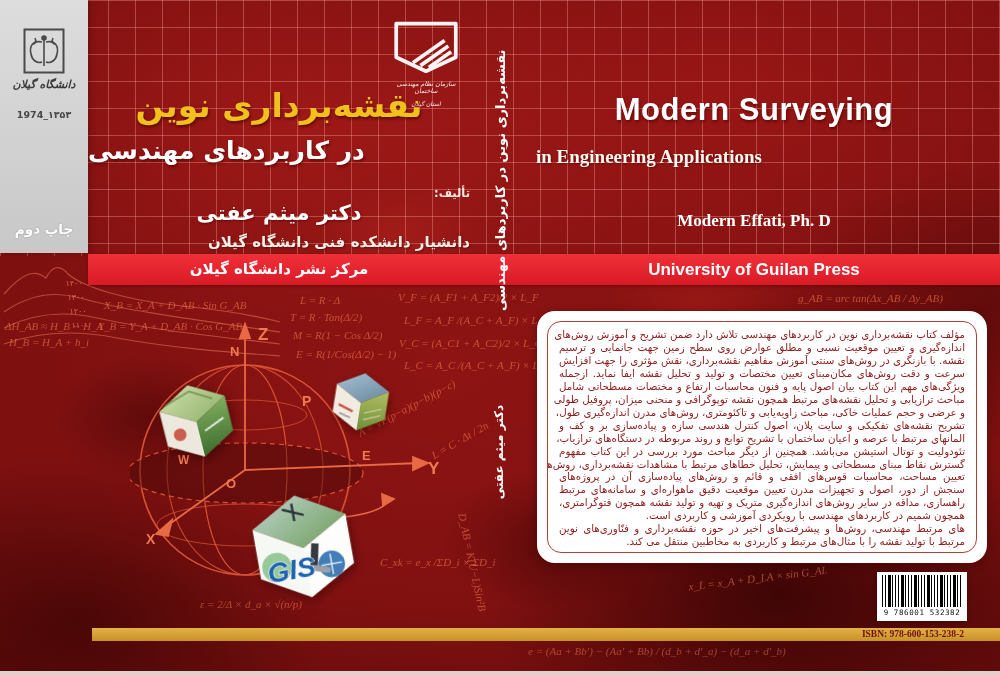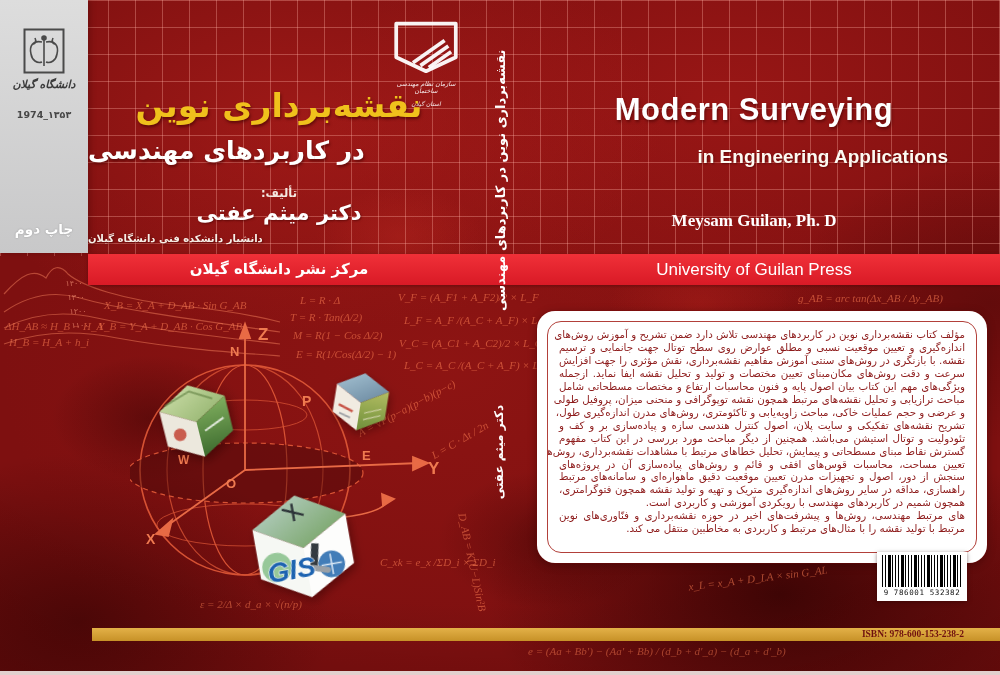"in Engineering Applications" .back-subtitle { font-family: Liberation Sans, sans-serif -> Liberation Serif, serif; left: 496px -> 536px; text-align: right -> left }
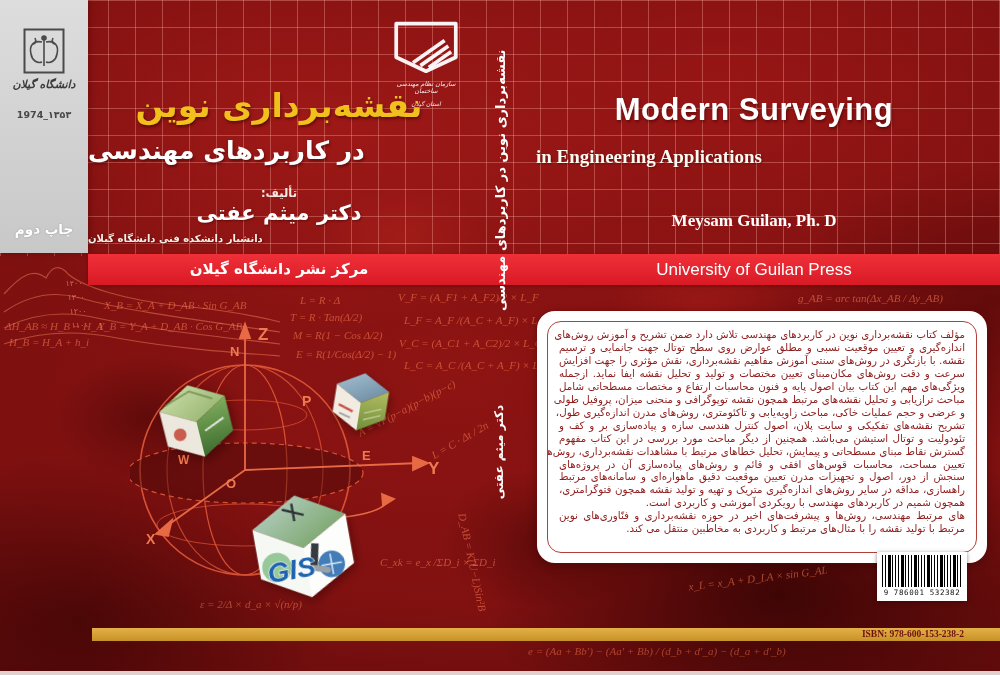"تألیف:" .front-compiled { text-align: center -> right }
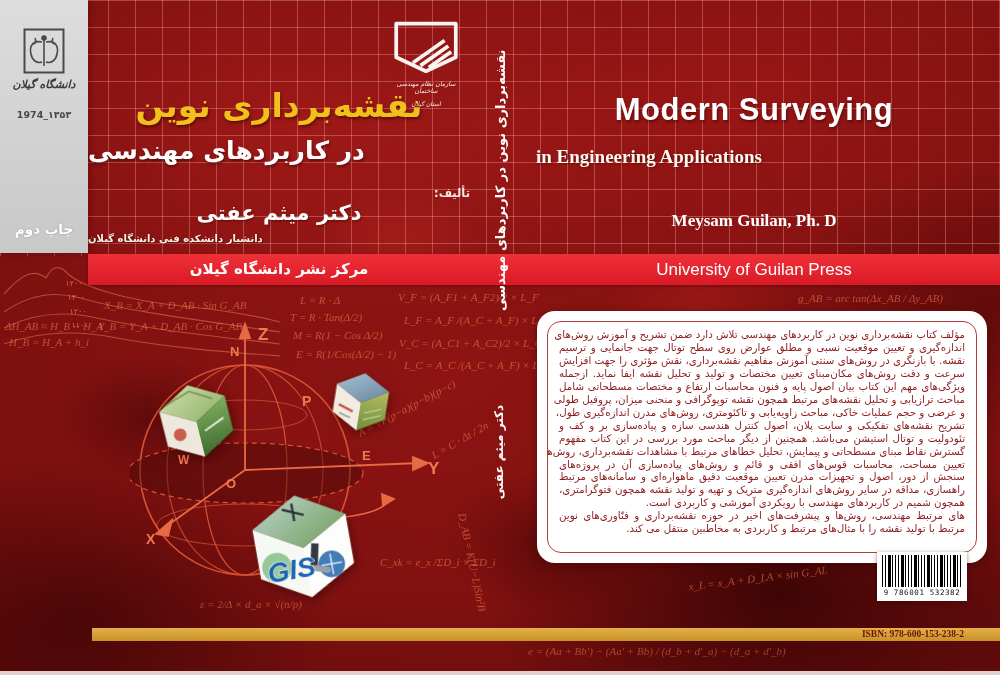"Meysam Guilan, Ph. D" div.back-author { text: Meysam Guilan -> Modern Effati }
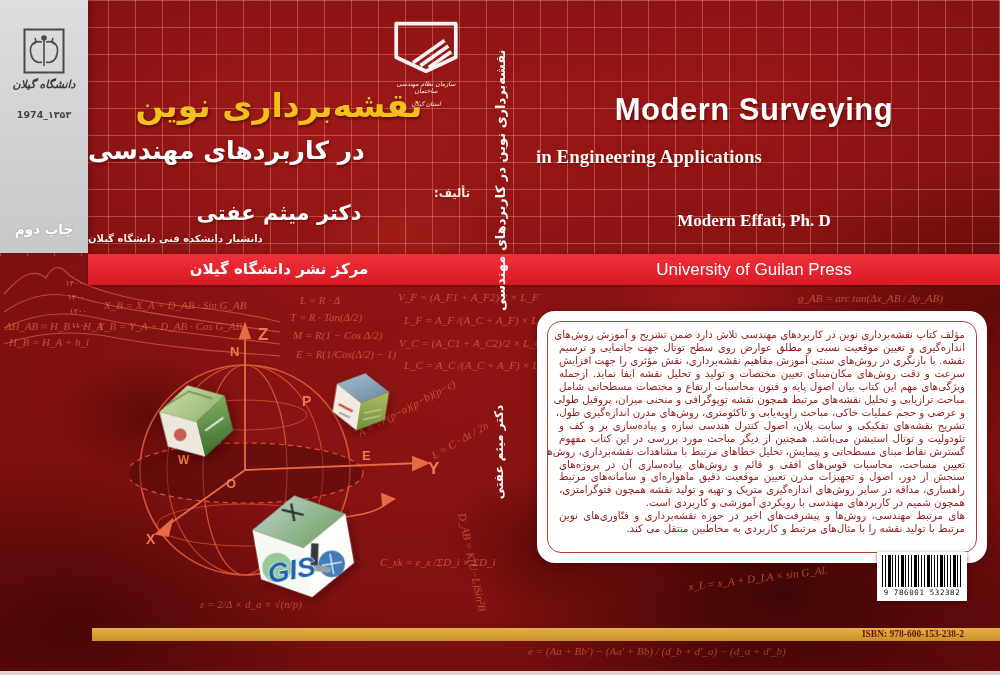"دانشیار دانشکده فنی دانشگاه گیلان" .front-affil { font-size: 10px -> 15px; text-align: left -> right }
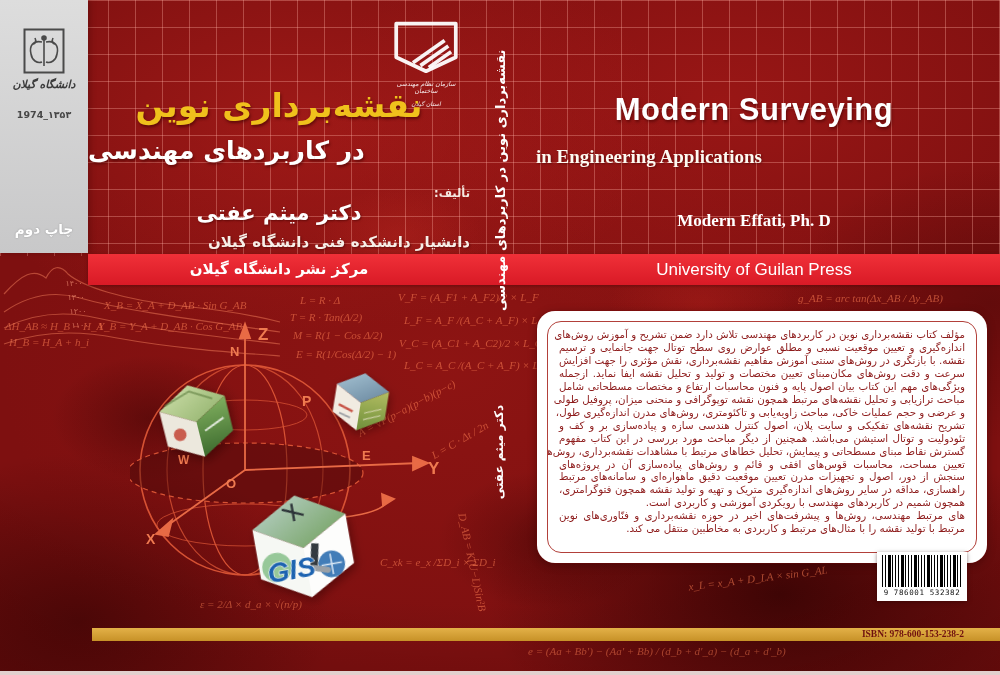"University of Guilan Press" .bar-right { font-weight: normal -> bold }
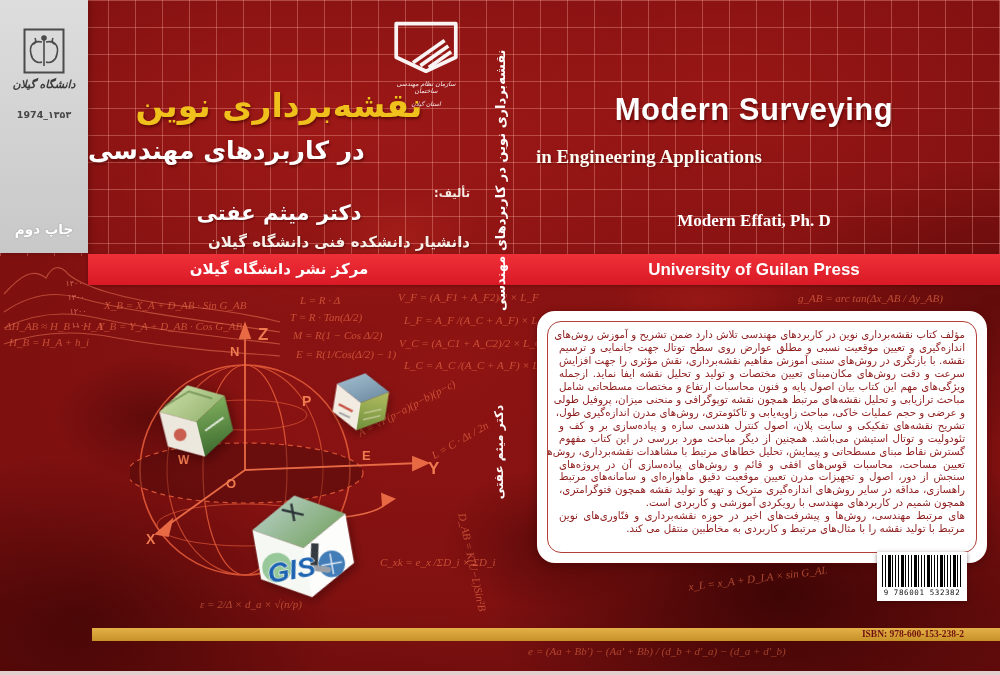"اندازه‌گیری و تعیین موقعیت نسبی" div.dline { text: توتال -> زمین }
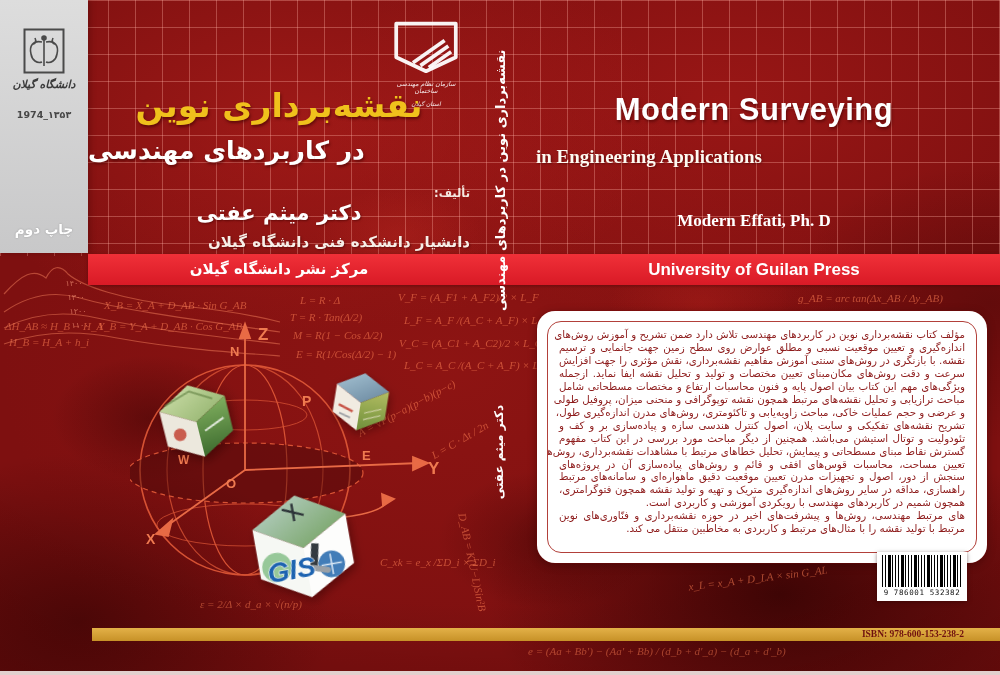"المانهای مرتبط با عرصه و" div.dline { html: none -> <div>المانهای مرتبط با عرصه و اعیان ساختمان با تشریح توابع و روند مربوطه در دستگاه‌های ترازیاب،</div> }
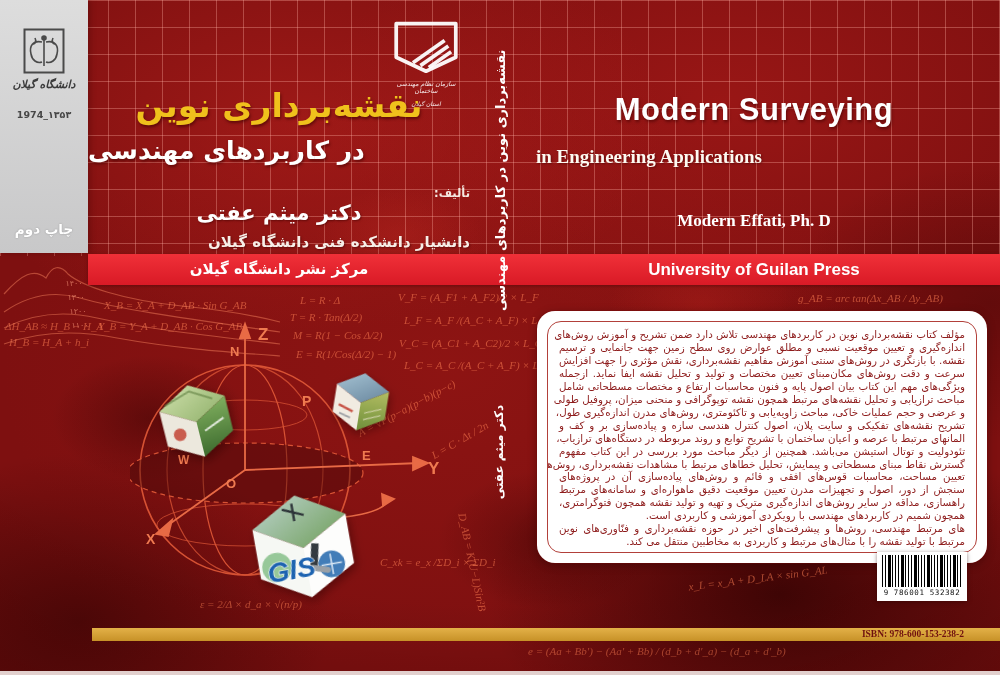"9 786001 532382" .barcode-box { top: 552px -> 572px }
